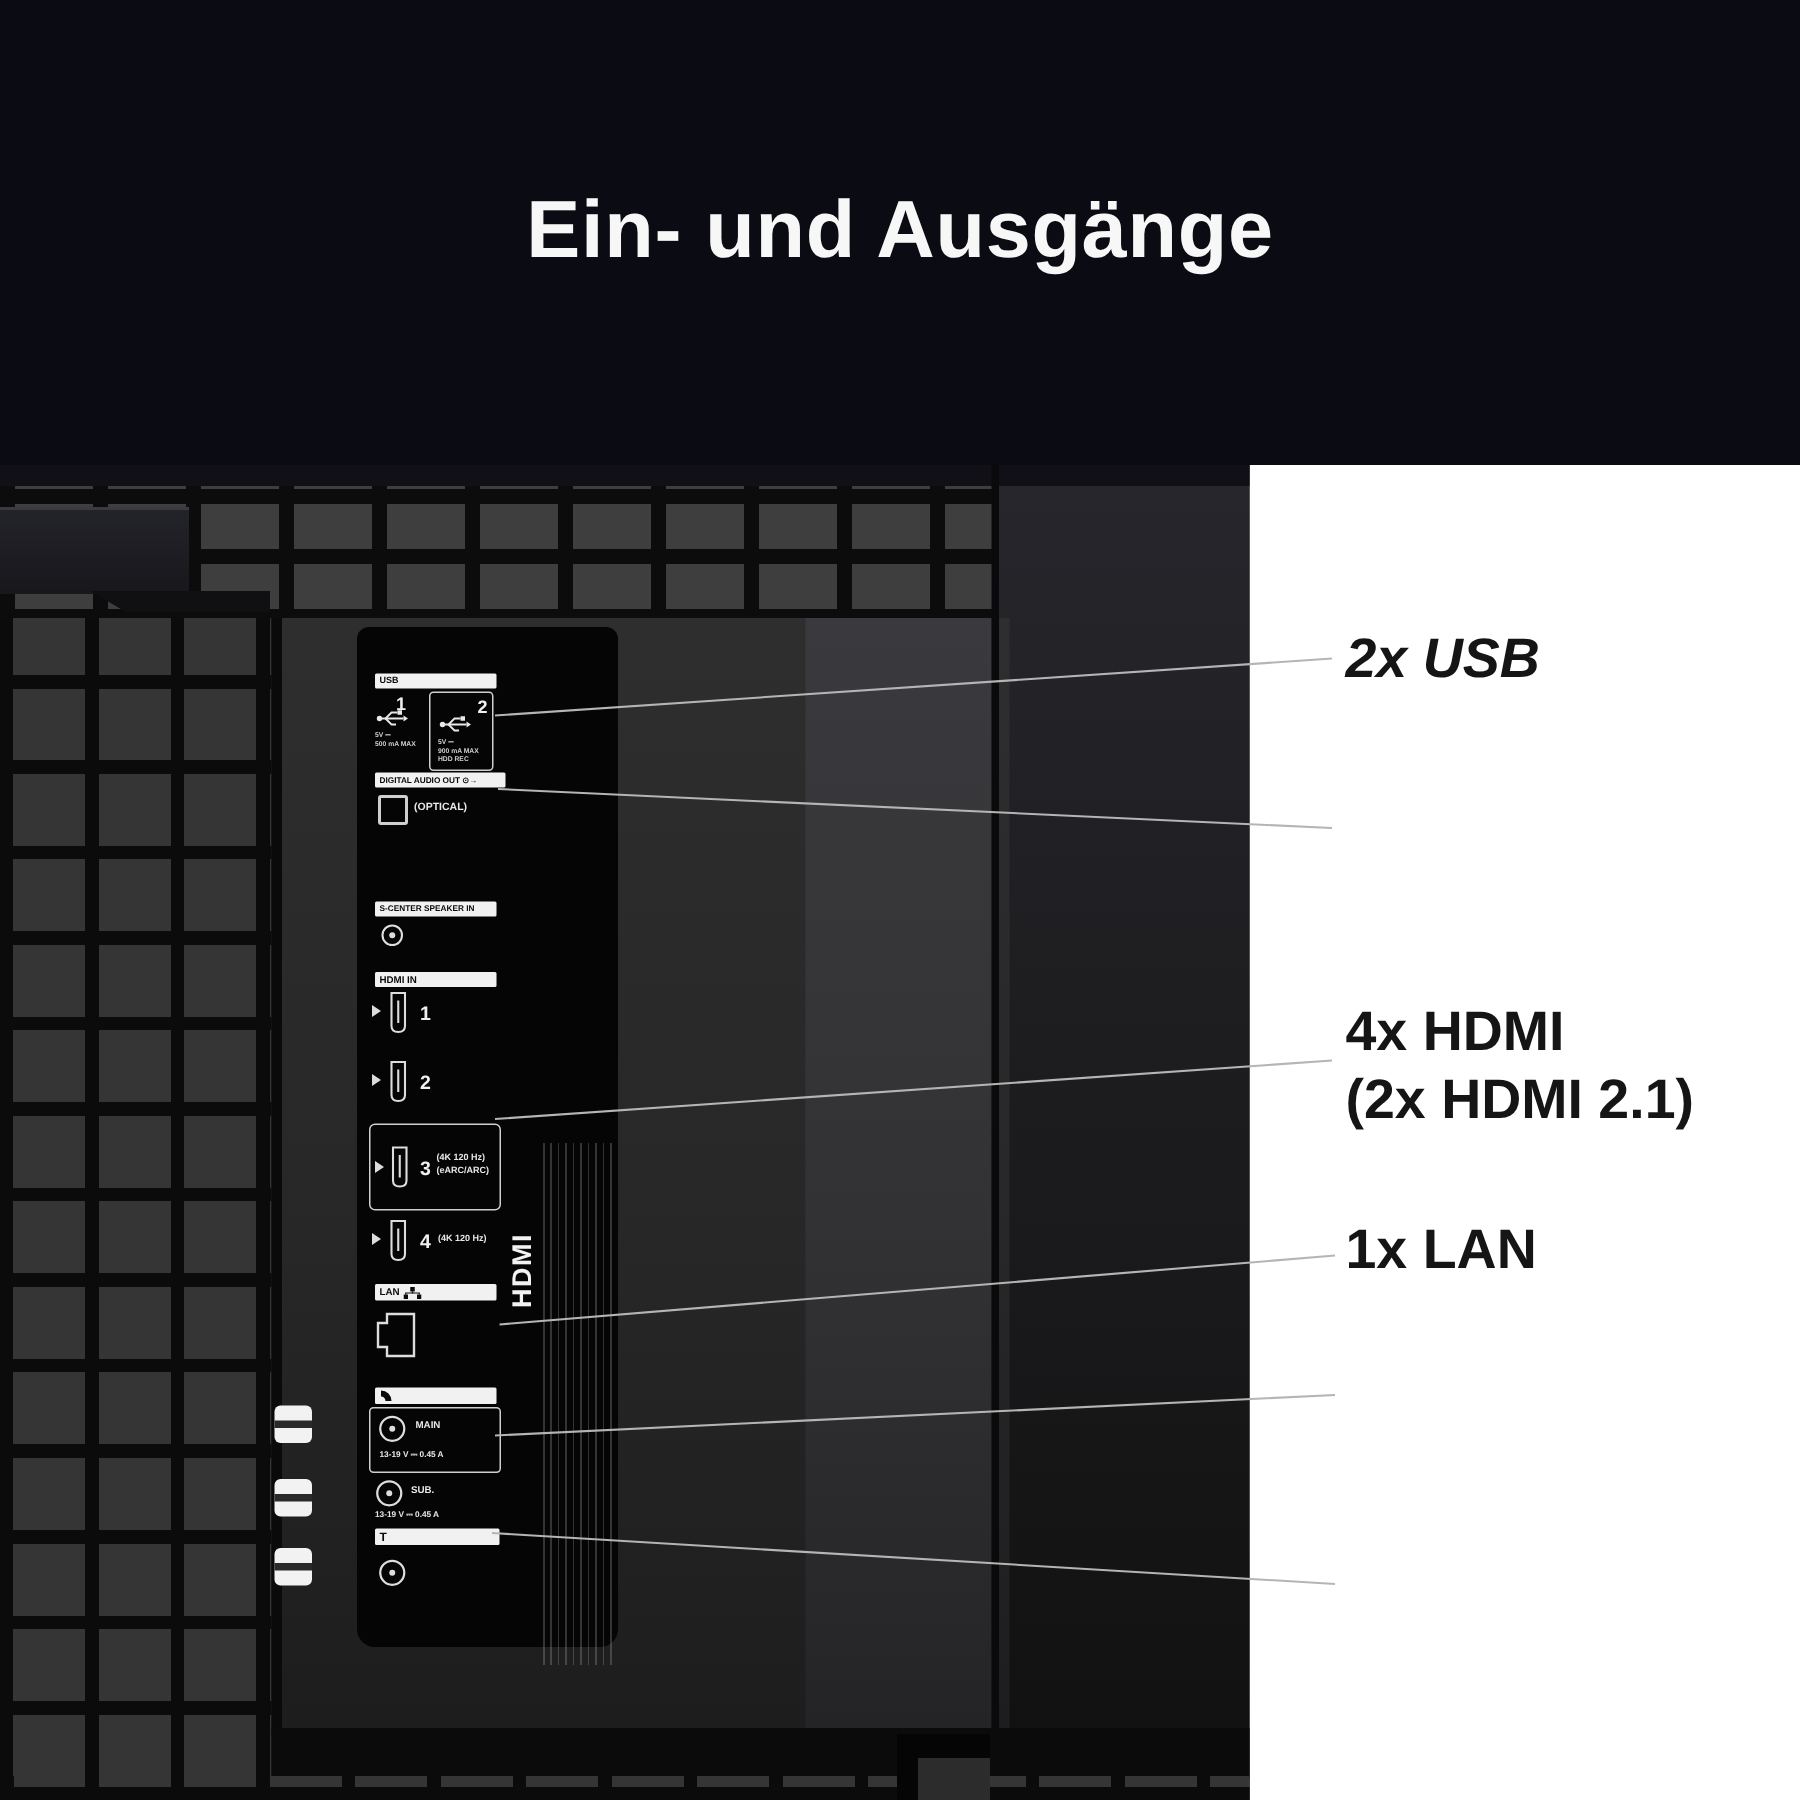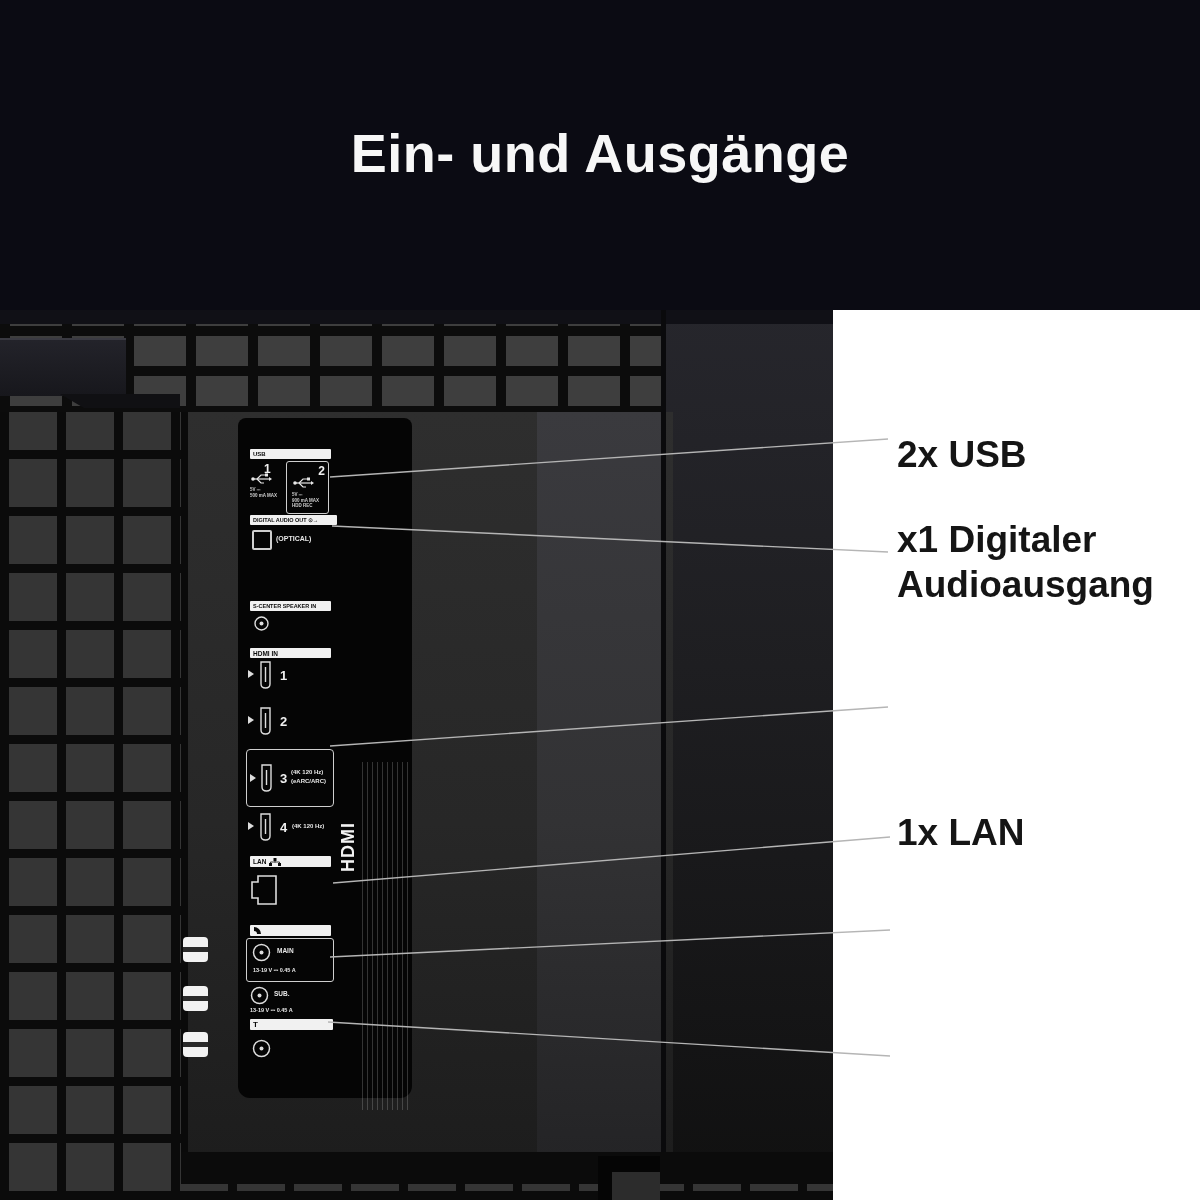"2x USB" div.callout { font-style: none -> italic; top: 122px -> 106px }
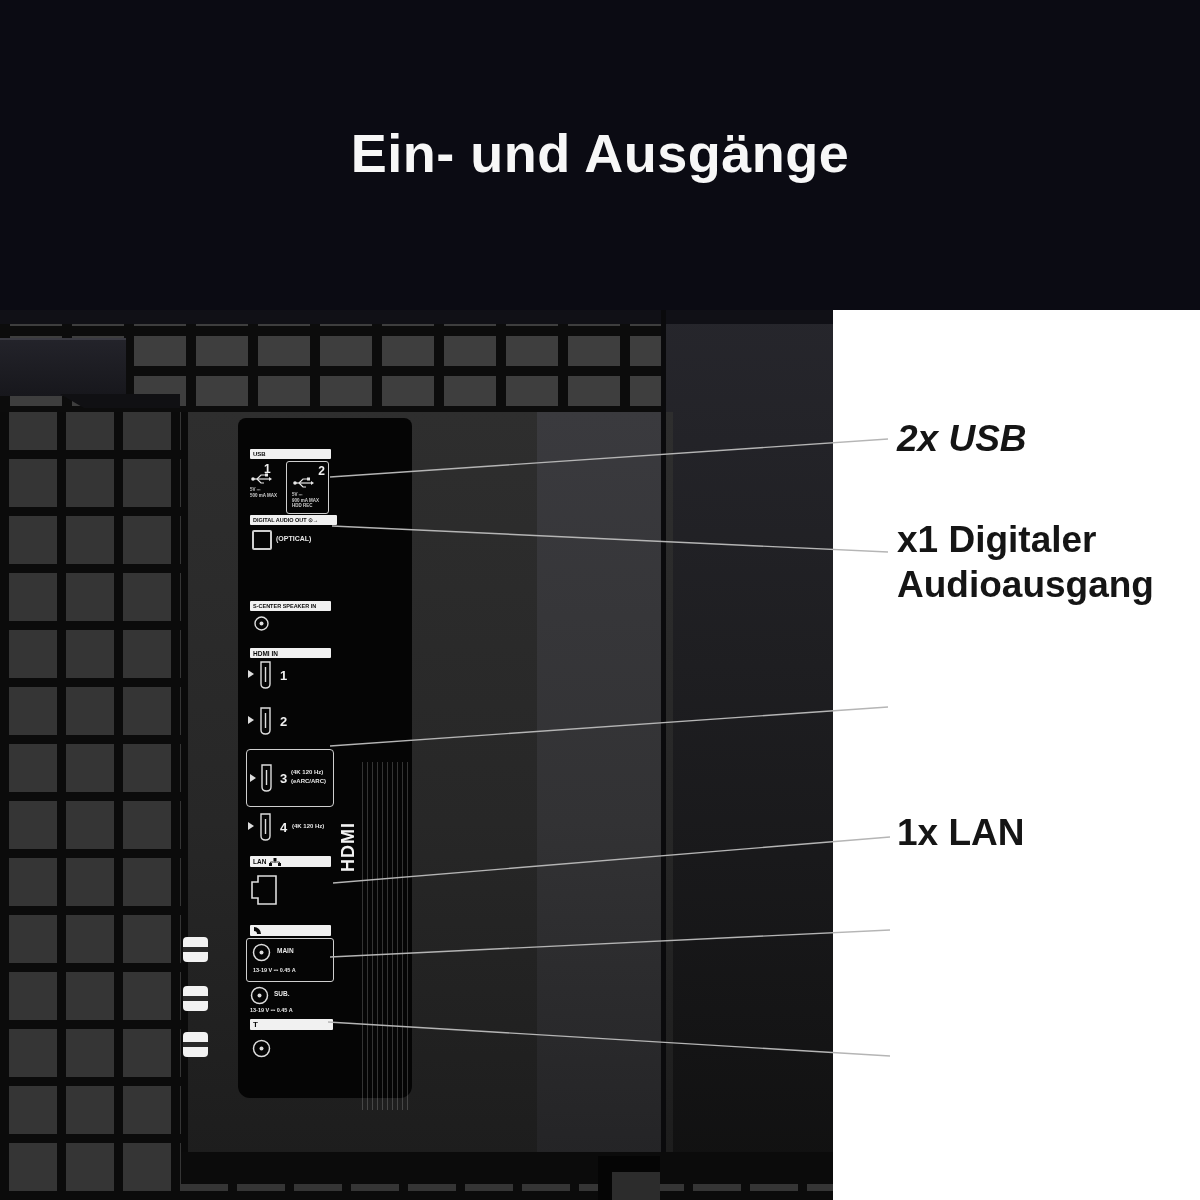"x1 Digitaler" div.callout { html: <div>x1 Digitaler Audioausgang</div> -> none }
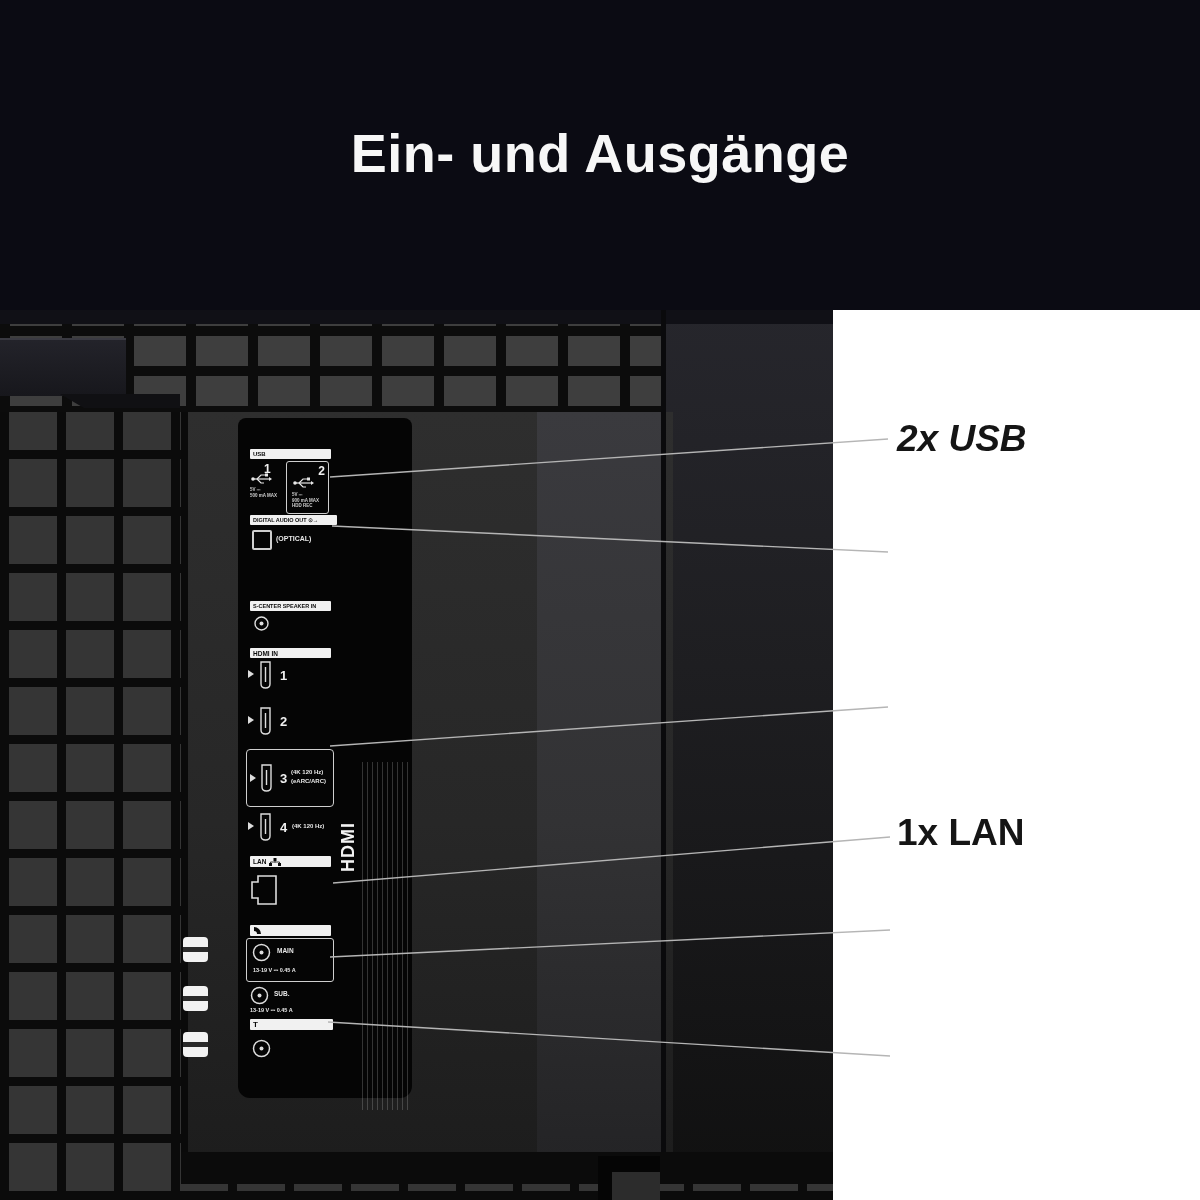"4x HDMI" div.callout { html: none -> <div>4x HDMI (2x HDMI 2.1)</div> }
